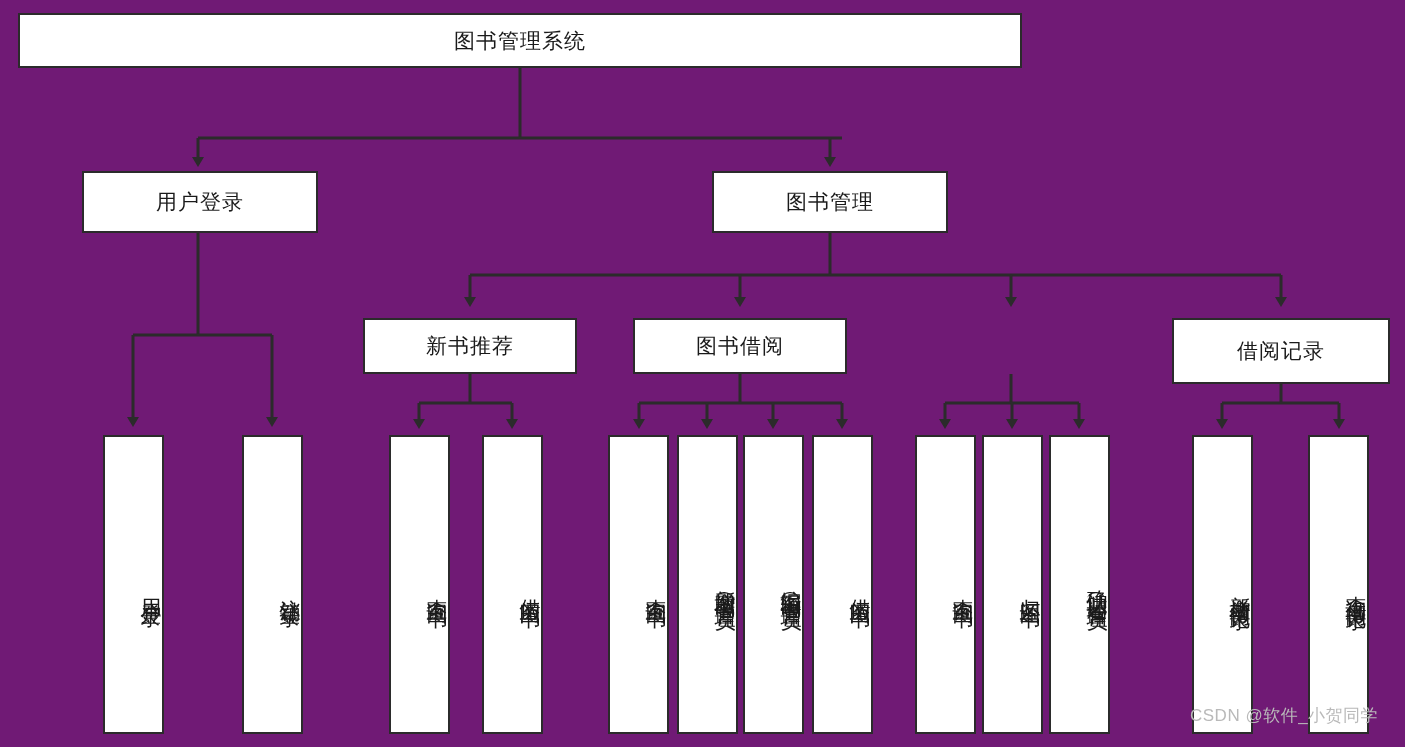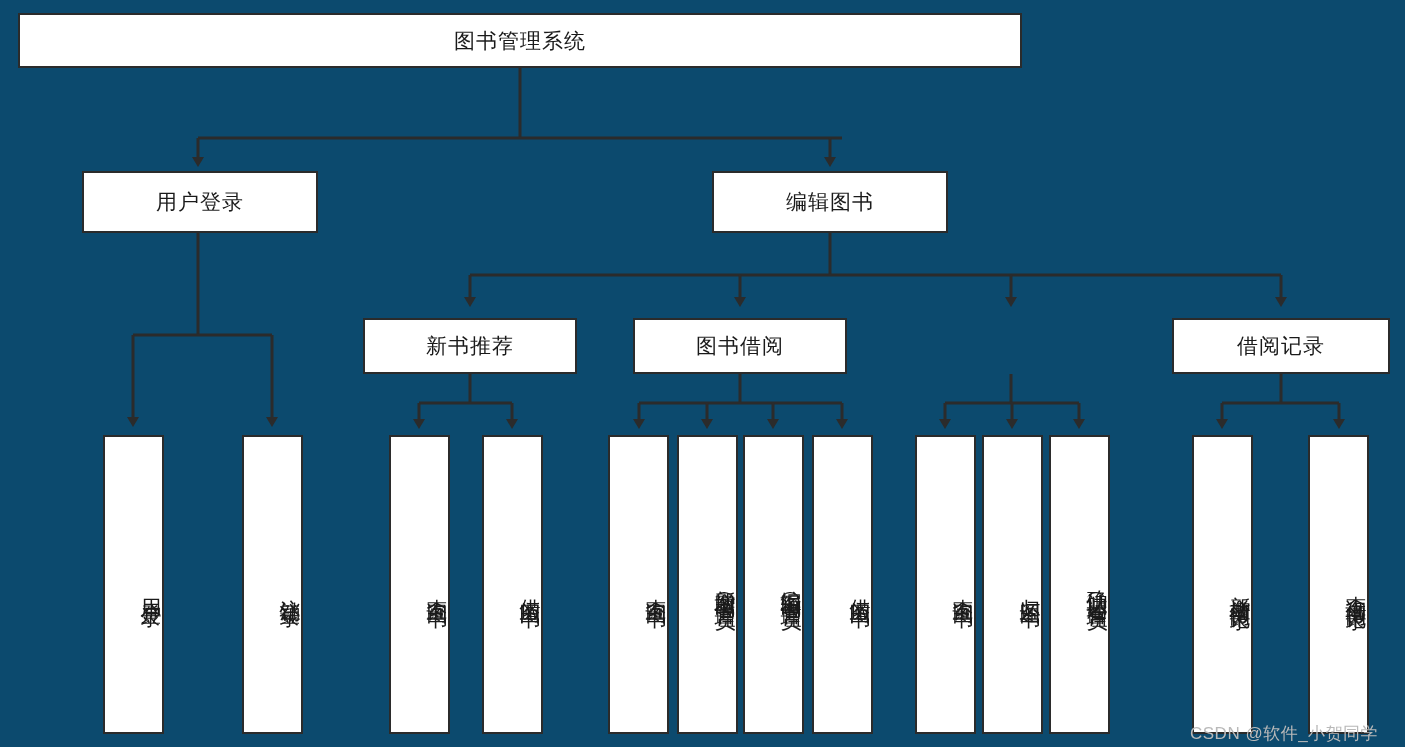"图书管理系统" #canvas { background: #0c4a6e -> #701a75 }
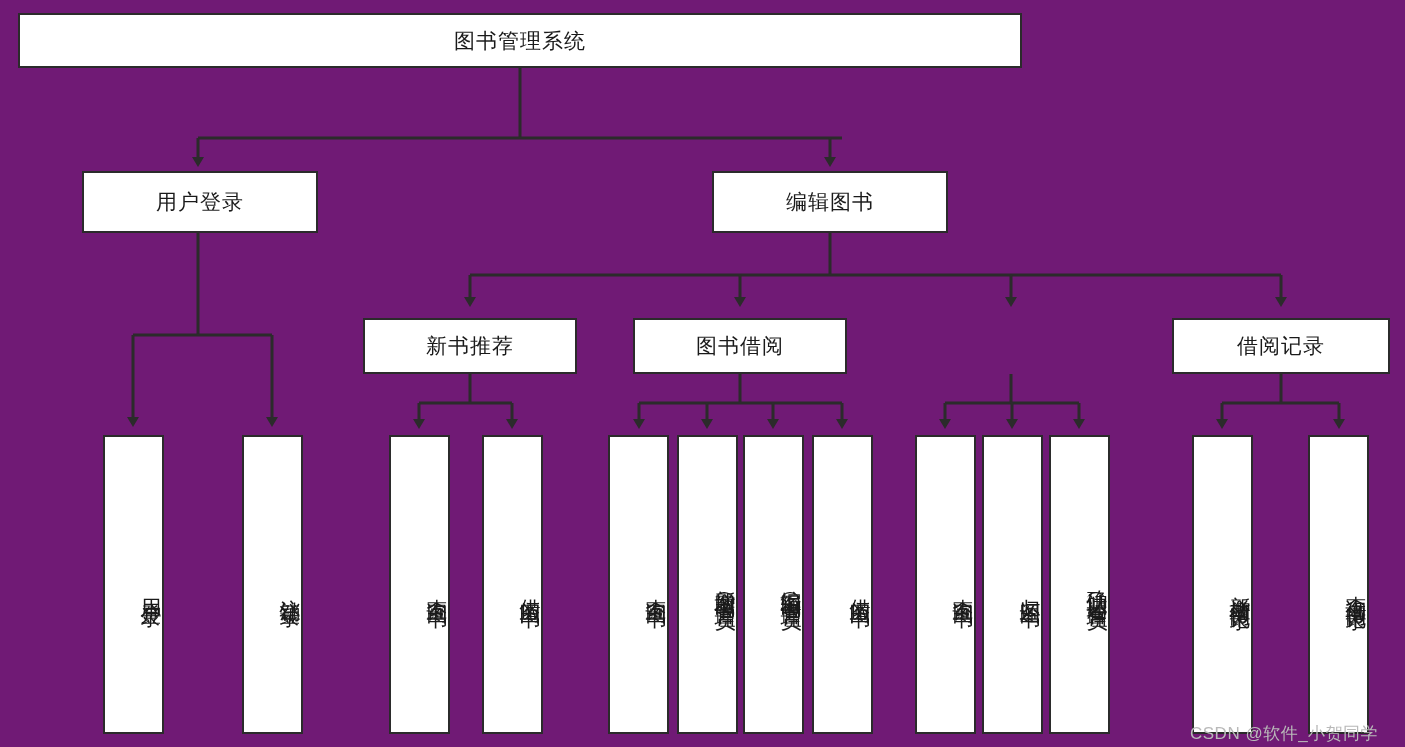"编辑图书" div.node { text: 编辑图书 -> 图书管理 }
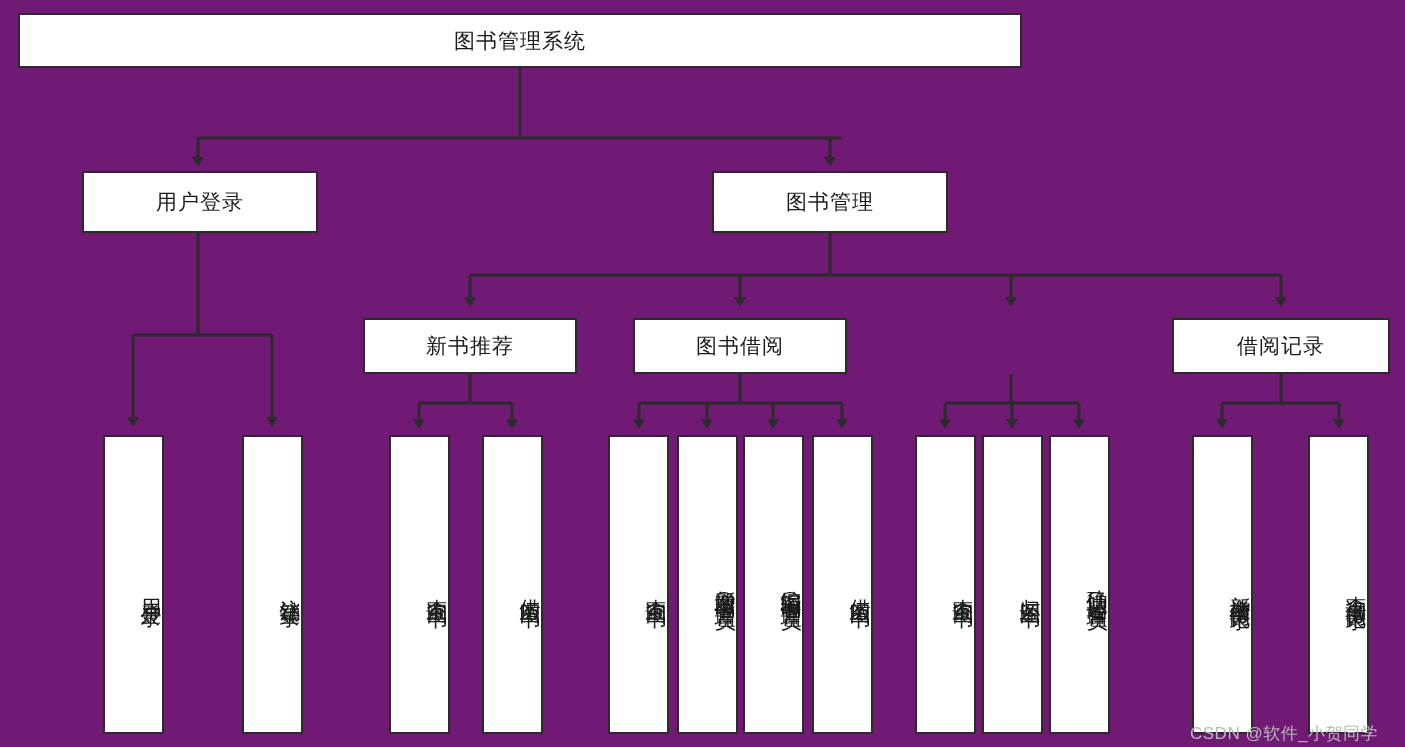"借阅记录" div.node { height: 56px -> 66px }
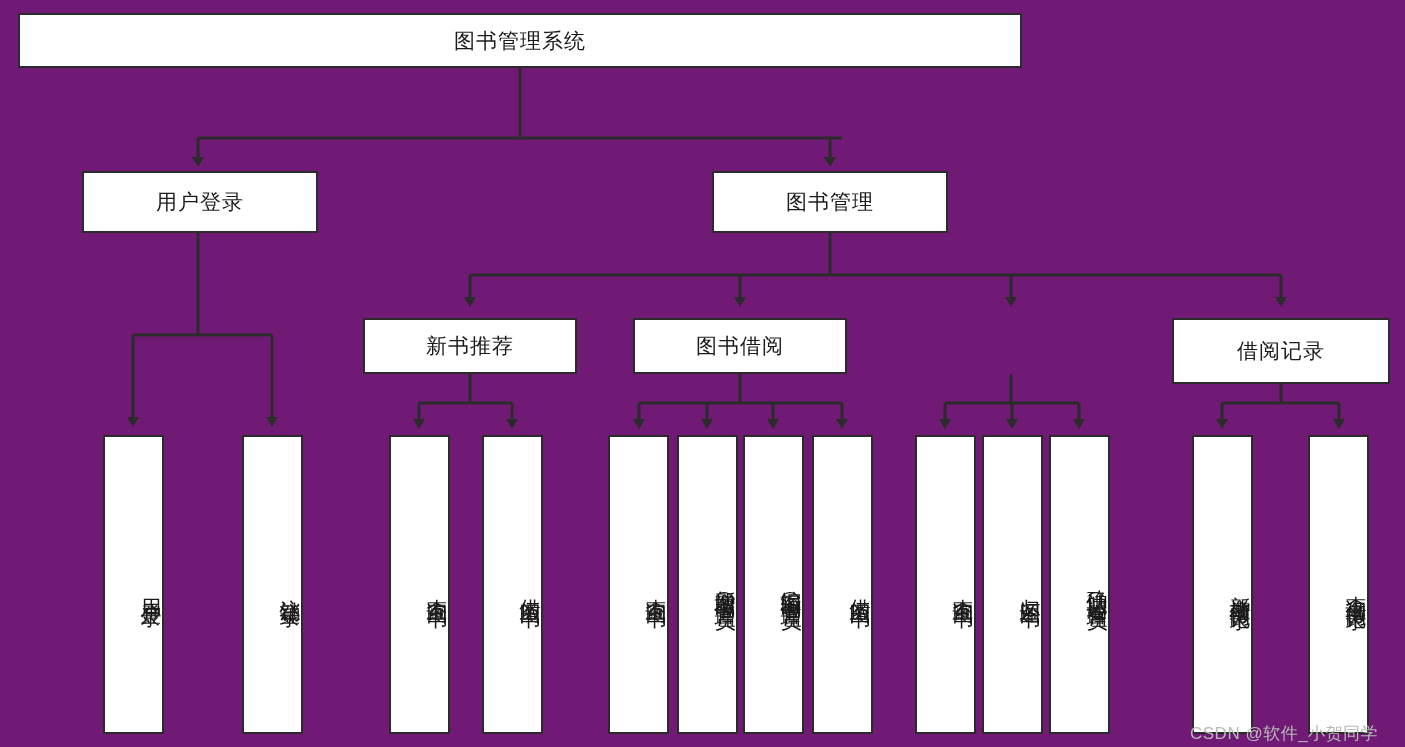"CSDN @软件_小贺同学" div.watermark { top: 722px -> 704px }
